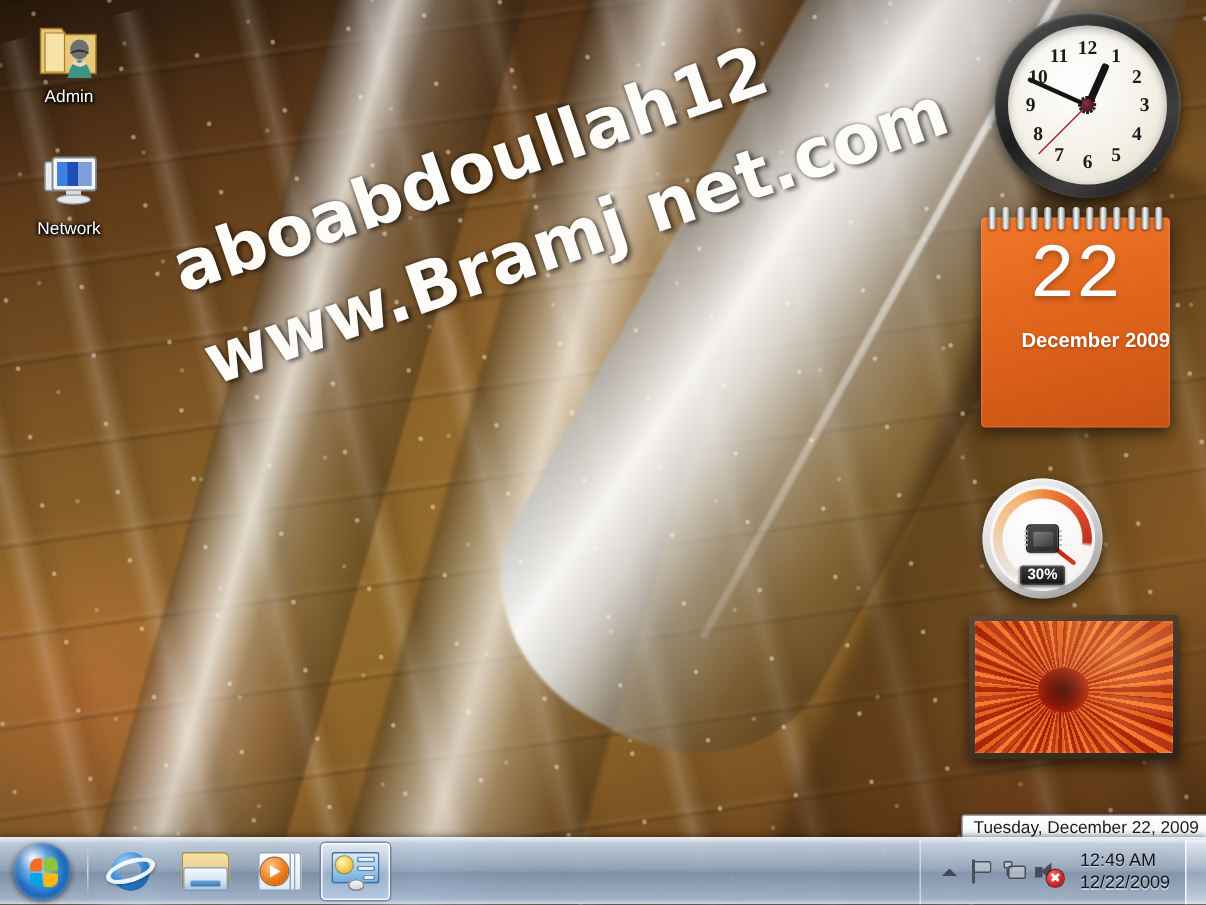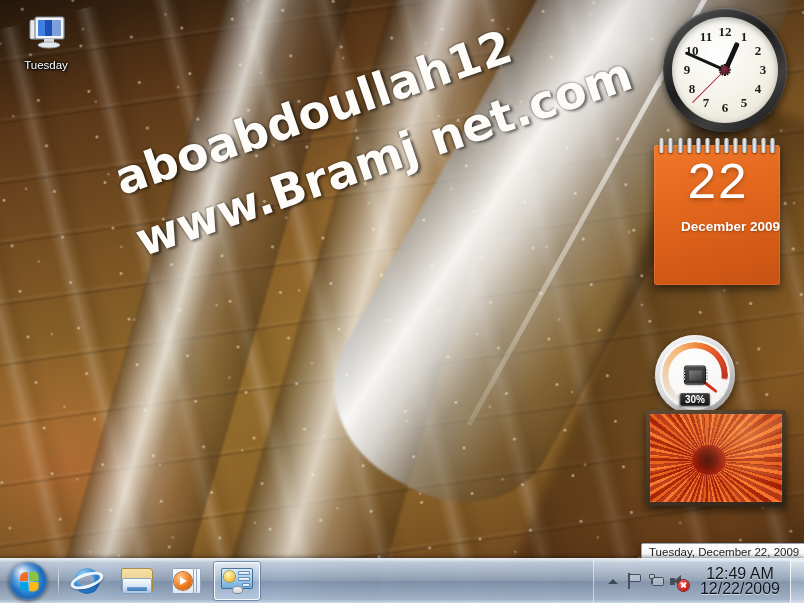"Admin" div.desk-icon { html: none -> <div> <div> <svg> <path></path> <path></path> <ellipse></ellipse> <path></path> <path></path> <path></path> </svg> </div> <span>Admin</span> </div> }
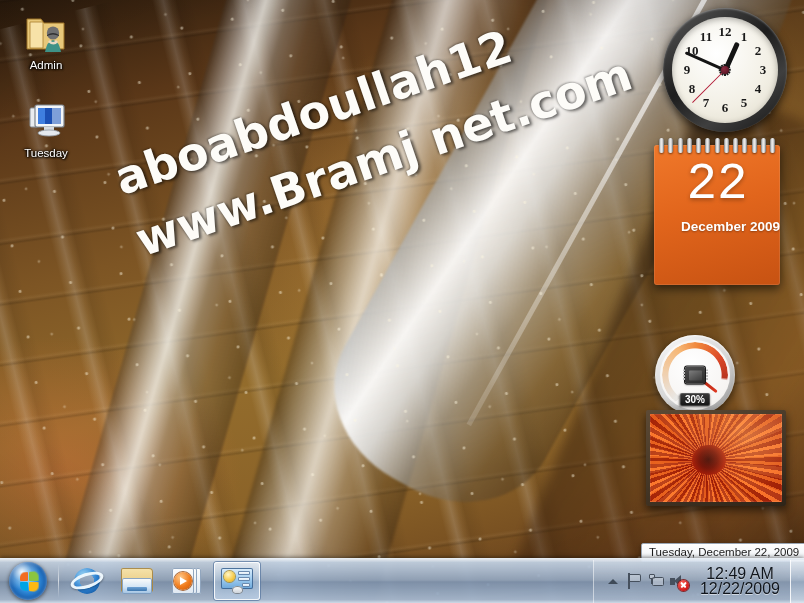"Tuesday" span.lbl { text: Tuesday -> Network }
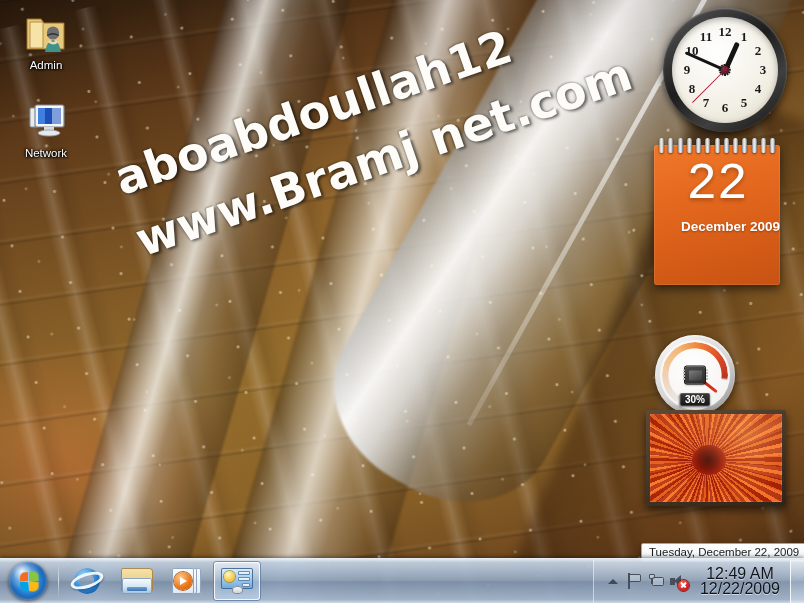"30%" #gauge-cpu { top: 32px -> 16px }
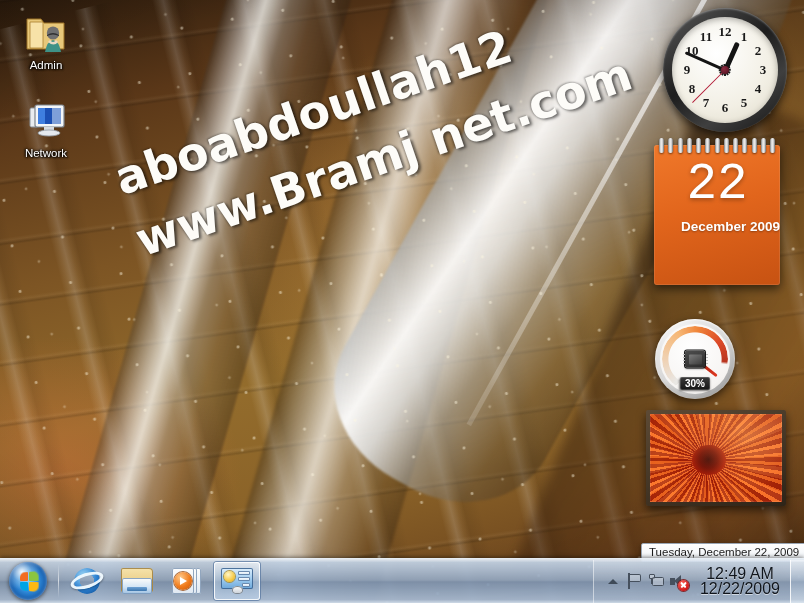"12:49 AM" #tray-clock { font-size: 16px -> 12px; text-align: center -> none }
